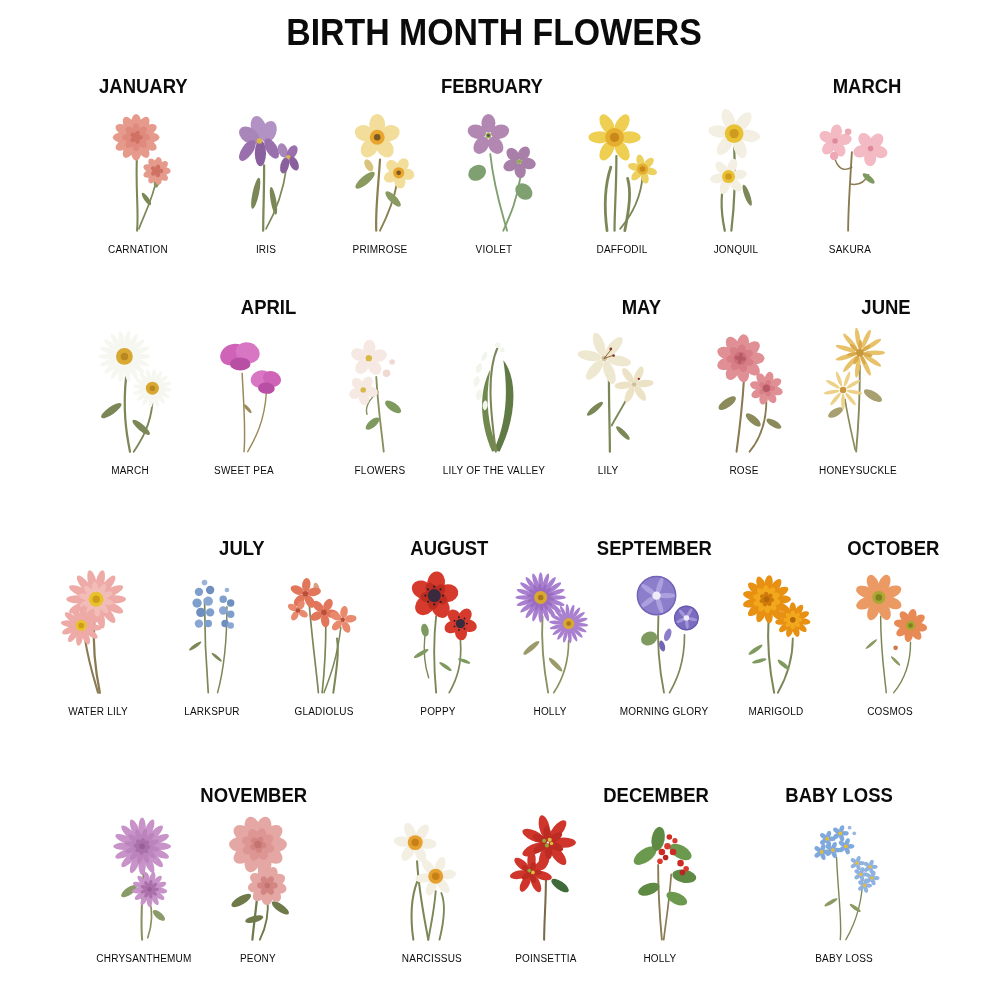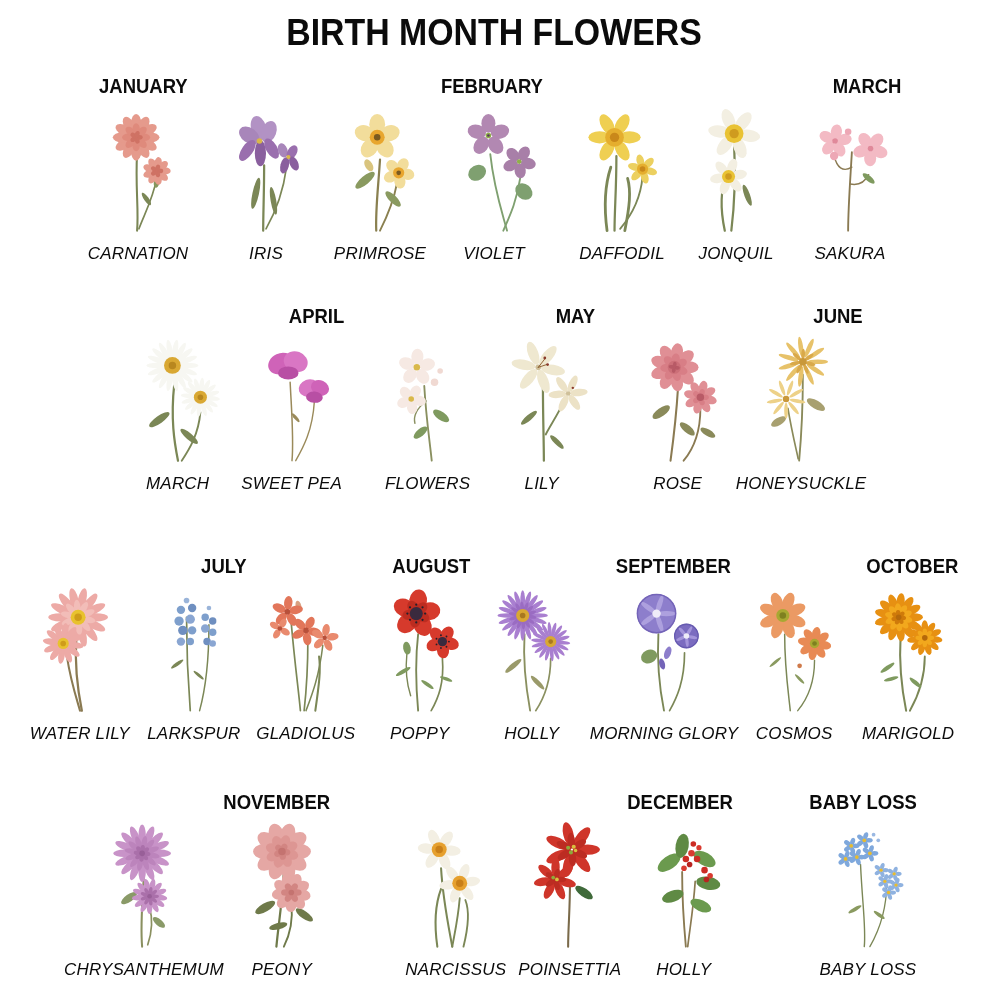"CARNATION" figcaption.lbl { font-size: 17px -> 10px; font-style: italic -> none }
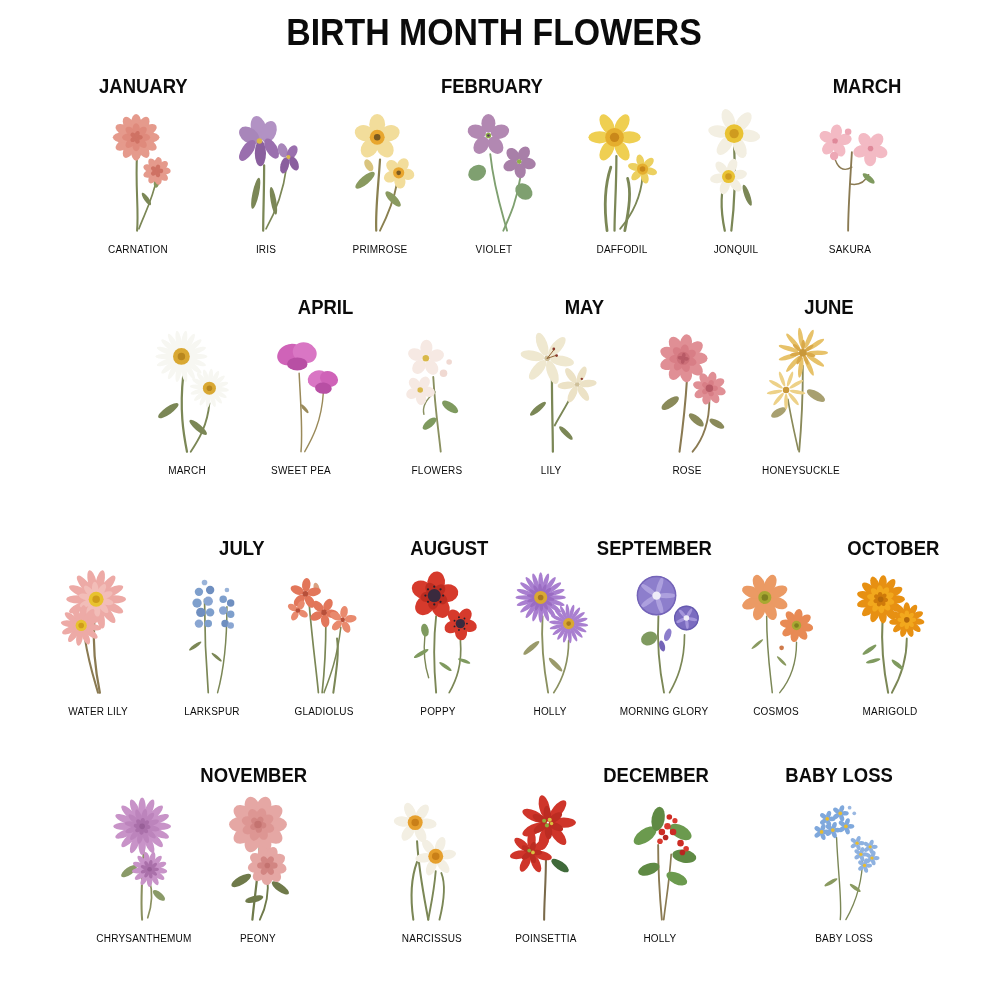"LILY OF THE VALLEY" figure.cell { html: none -> <figure> <div> <svg> <path></path> <path></path> <path></path> <path></path> <path></path> <path></path> <path></path> <path></path> <circle></circle> <circle></circle> </svg> </div> <figcaption>LILY OF THE VALLEY</figcaption> </figure> }
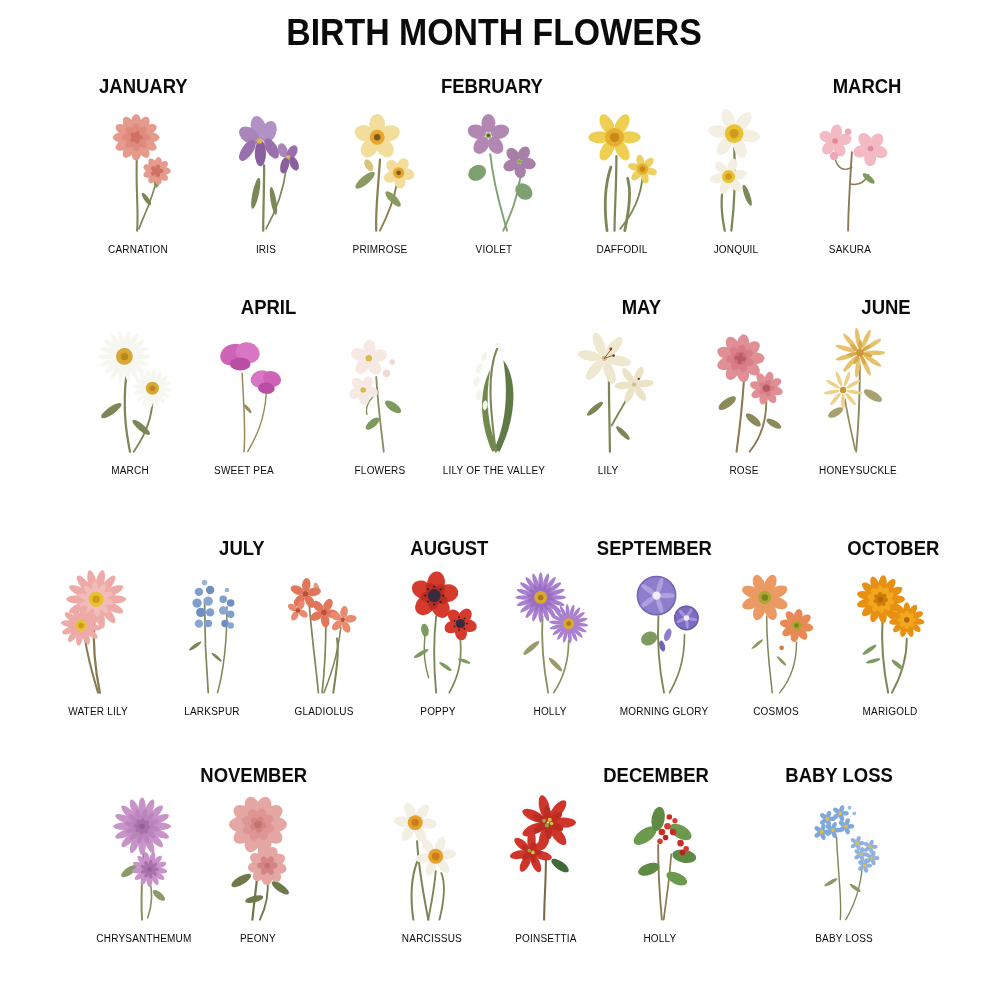"COSMOS" figure.cell { order: before "MARIGOLD" -> after "MARIGOLD" }
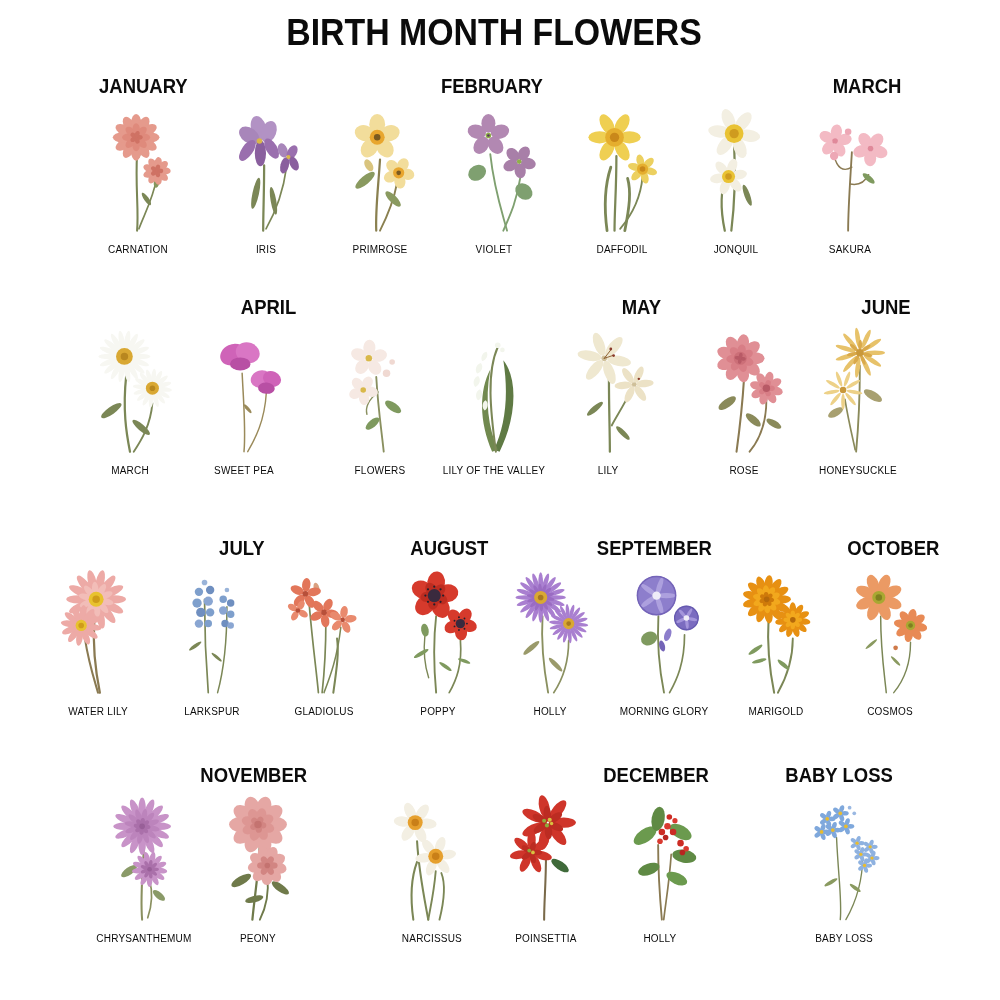"NOVEMBER" .row4 { margin-top: 46px -> 66px }
